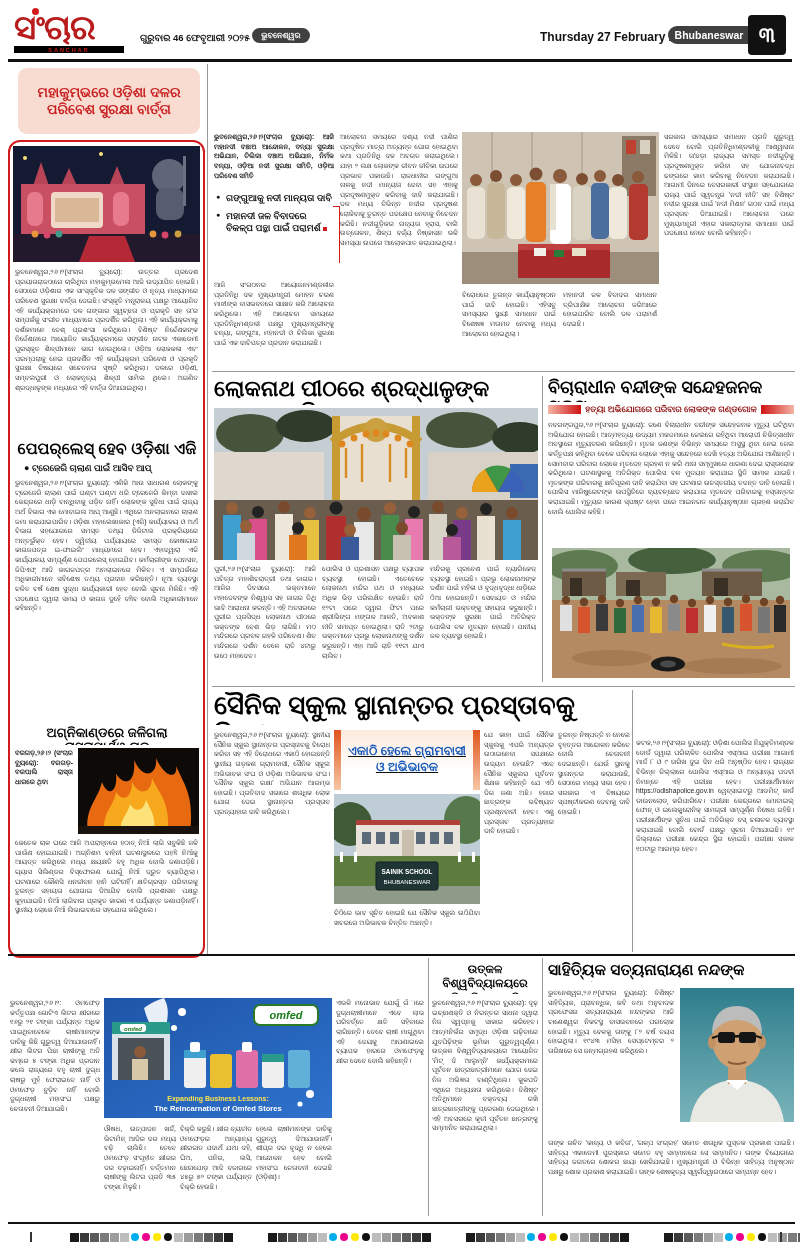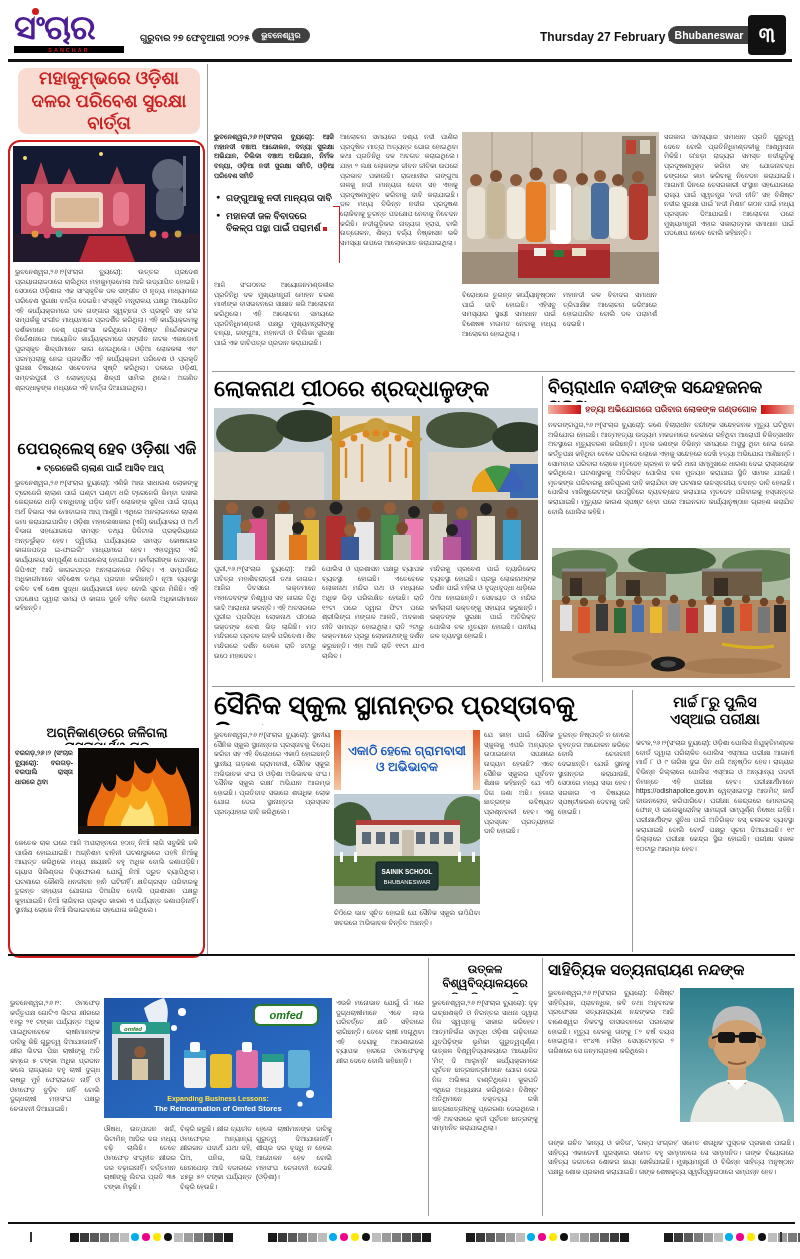"ସଂଚାର" div { color: #4c1d95 -> #b91c1c }
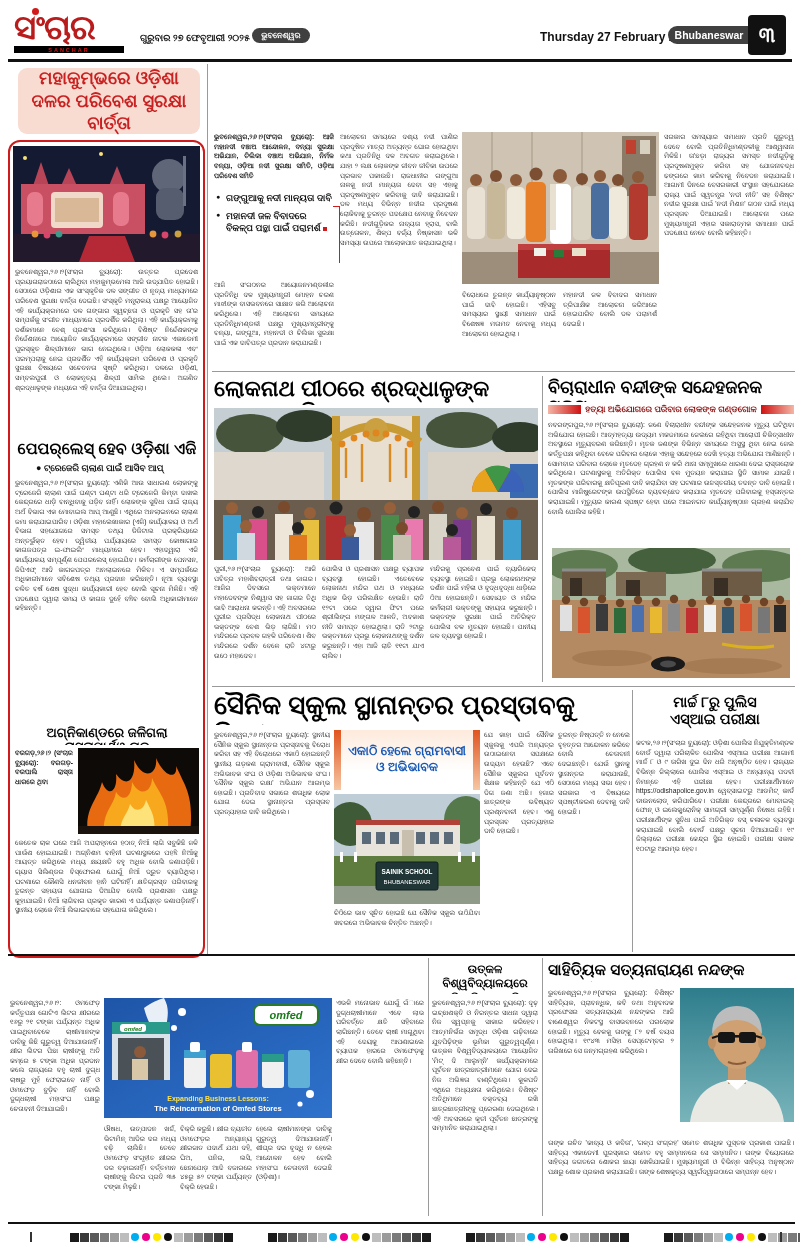"ଗୁରୁବାର ୨୭ ଫେବୃଆରୀ ୨୦୨୫" div.abs { text: ୨୭ -> 46 }
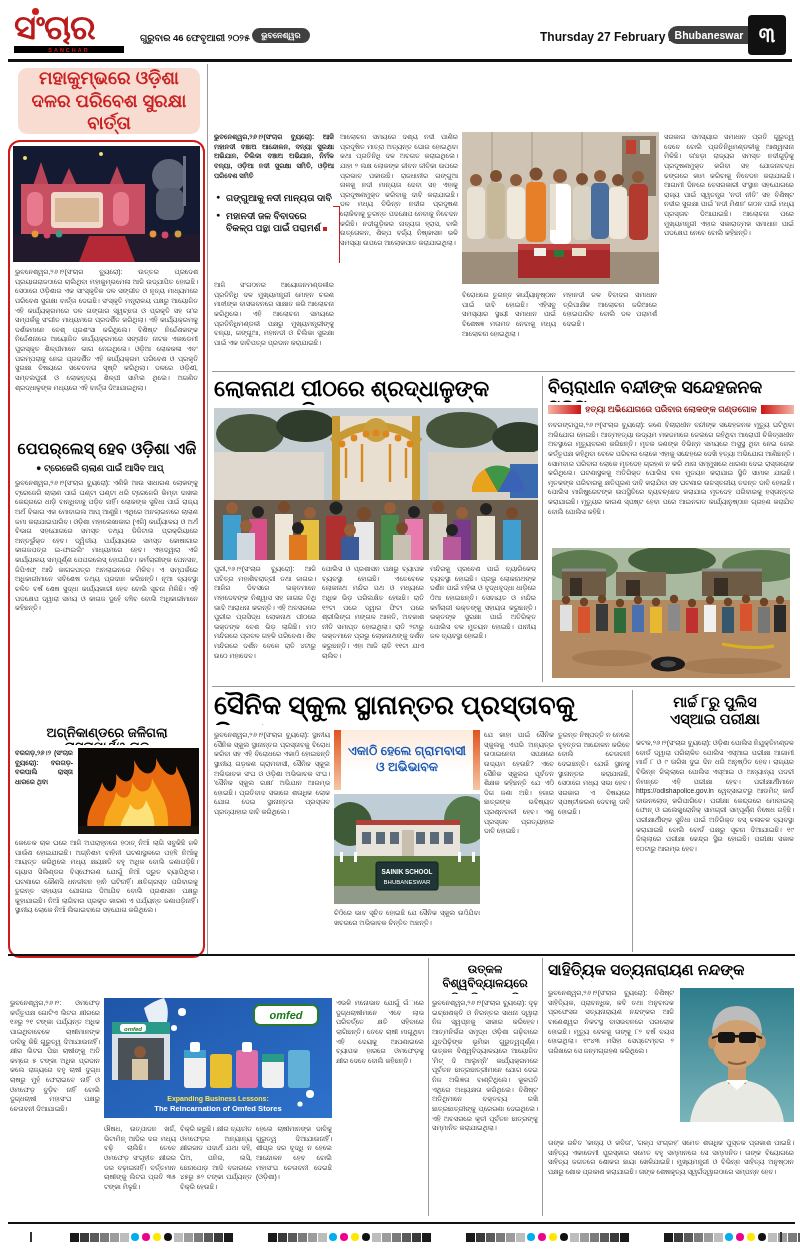"ମହାକୁମ୍ଭରେ ଓଡ଼ିଶା ଦଳର ପରିବେଶ ସୁରକ୍ଷା" div.abs { font-size: 18px -> 14px }
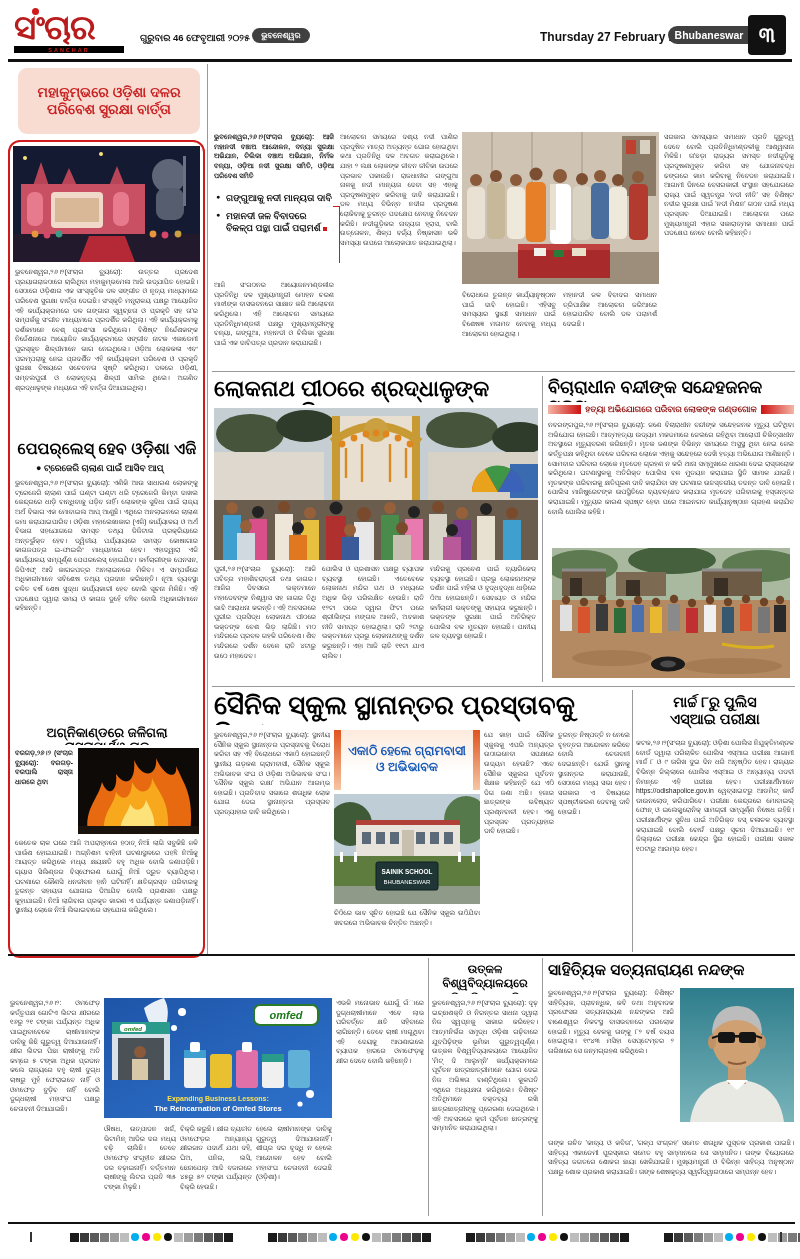"● ଟ୍ରେଜେରି ଚାଲାଣ ପାଇଁ ଆସିବ" div.abs { left: 36px -> 24px }
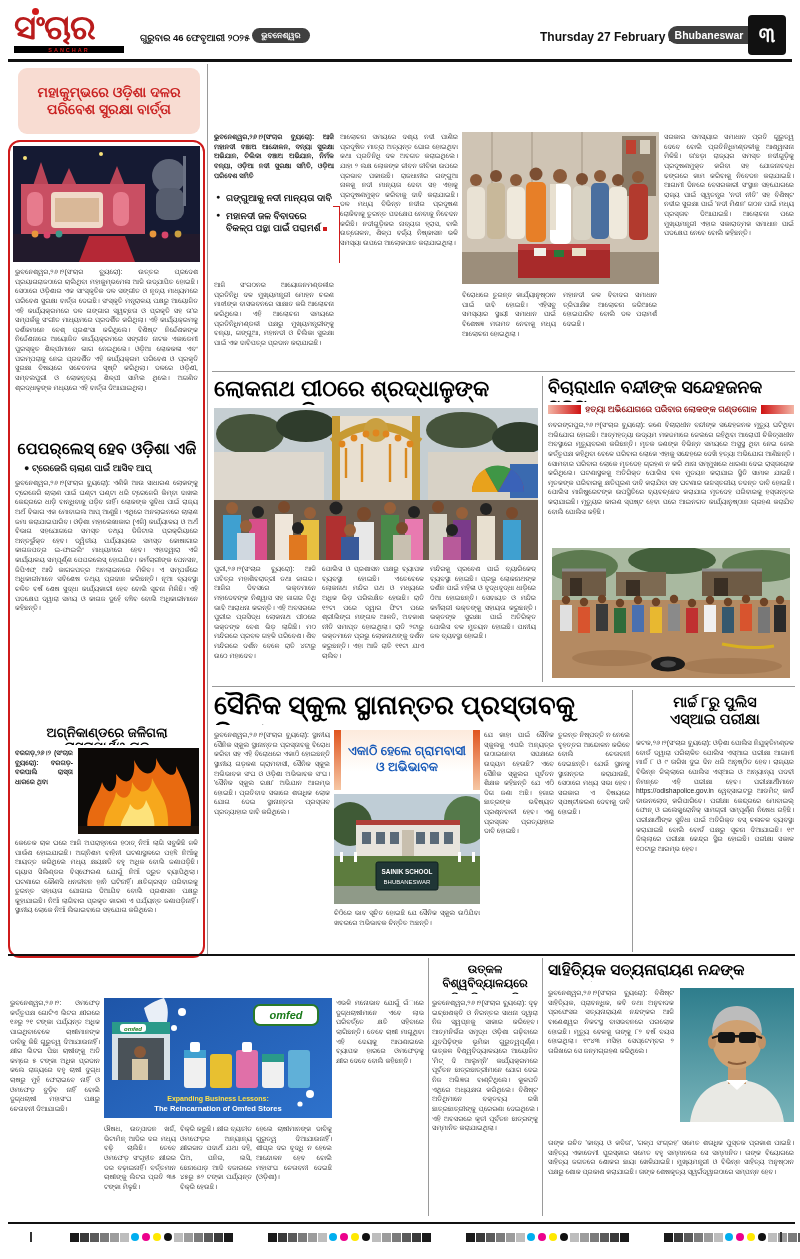"ମାର୍ଚ୍ଚ ୮ରୁ ପୁଲିସ" div.abs { html: <div> <div>ମାର୍ଚ୍ଚ ୮ରୁ ପୁଲିସ</div> <div>ଏସ୍‌ଆଇ ପରୀକ୍ଷା</div> </div> -> none }
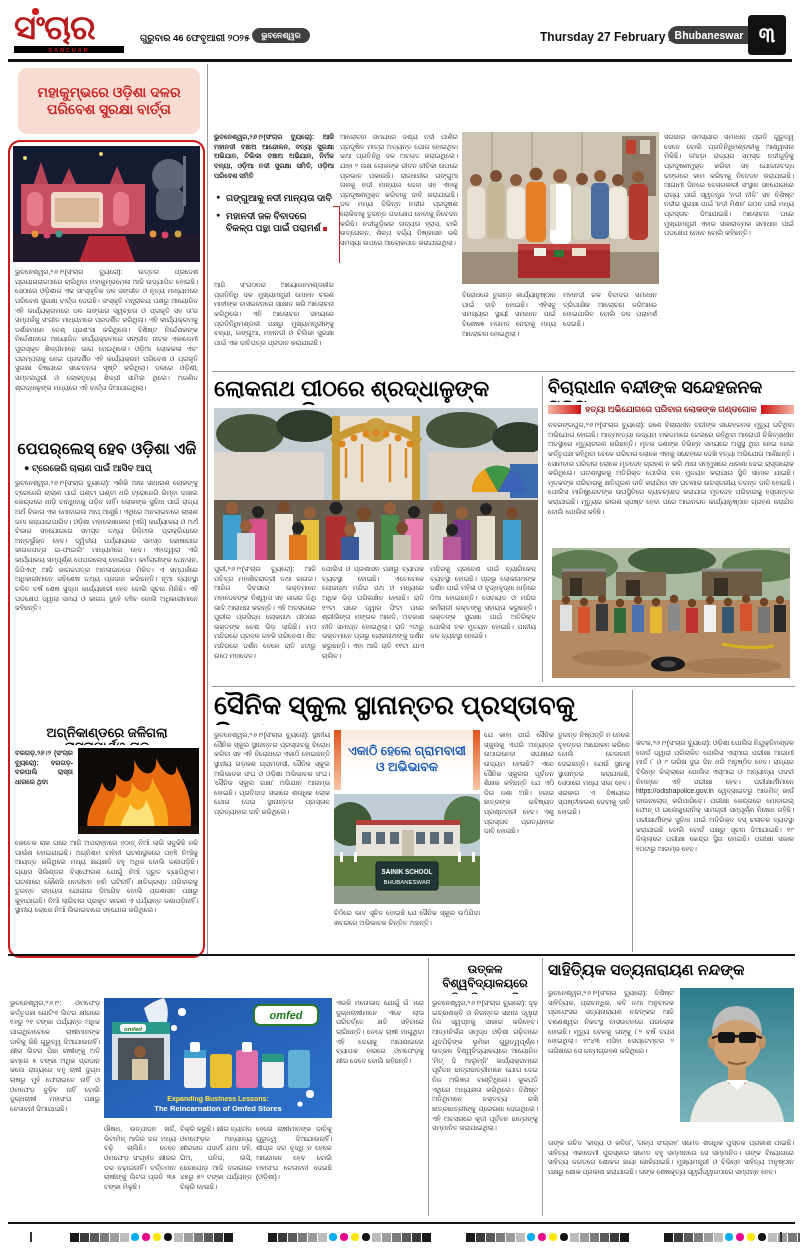"ଏକାଠି ହେଲେ ଗ୍ରାମବାସୀ ଓ ଅଭିଭାବକ" .hlbox { text-decoration: none -> underline }
